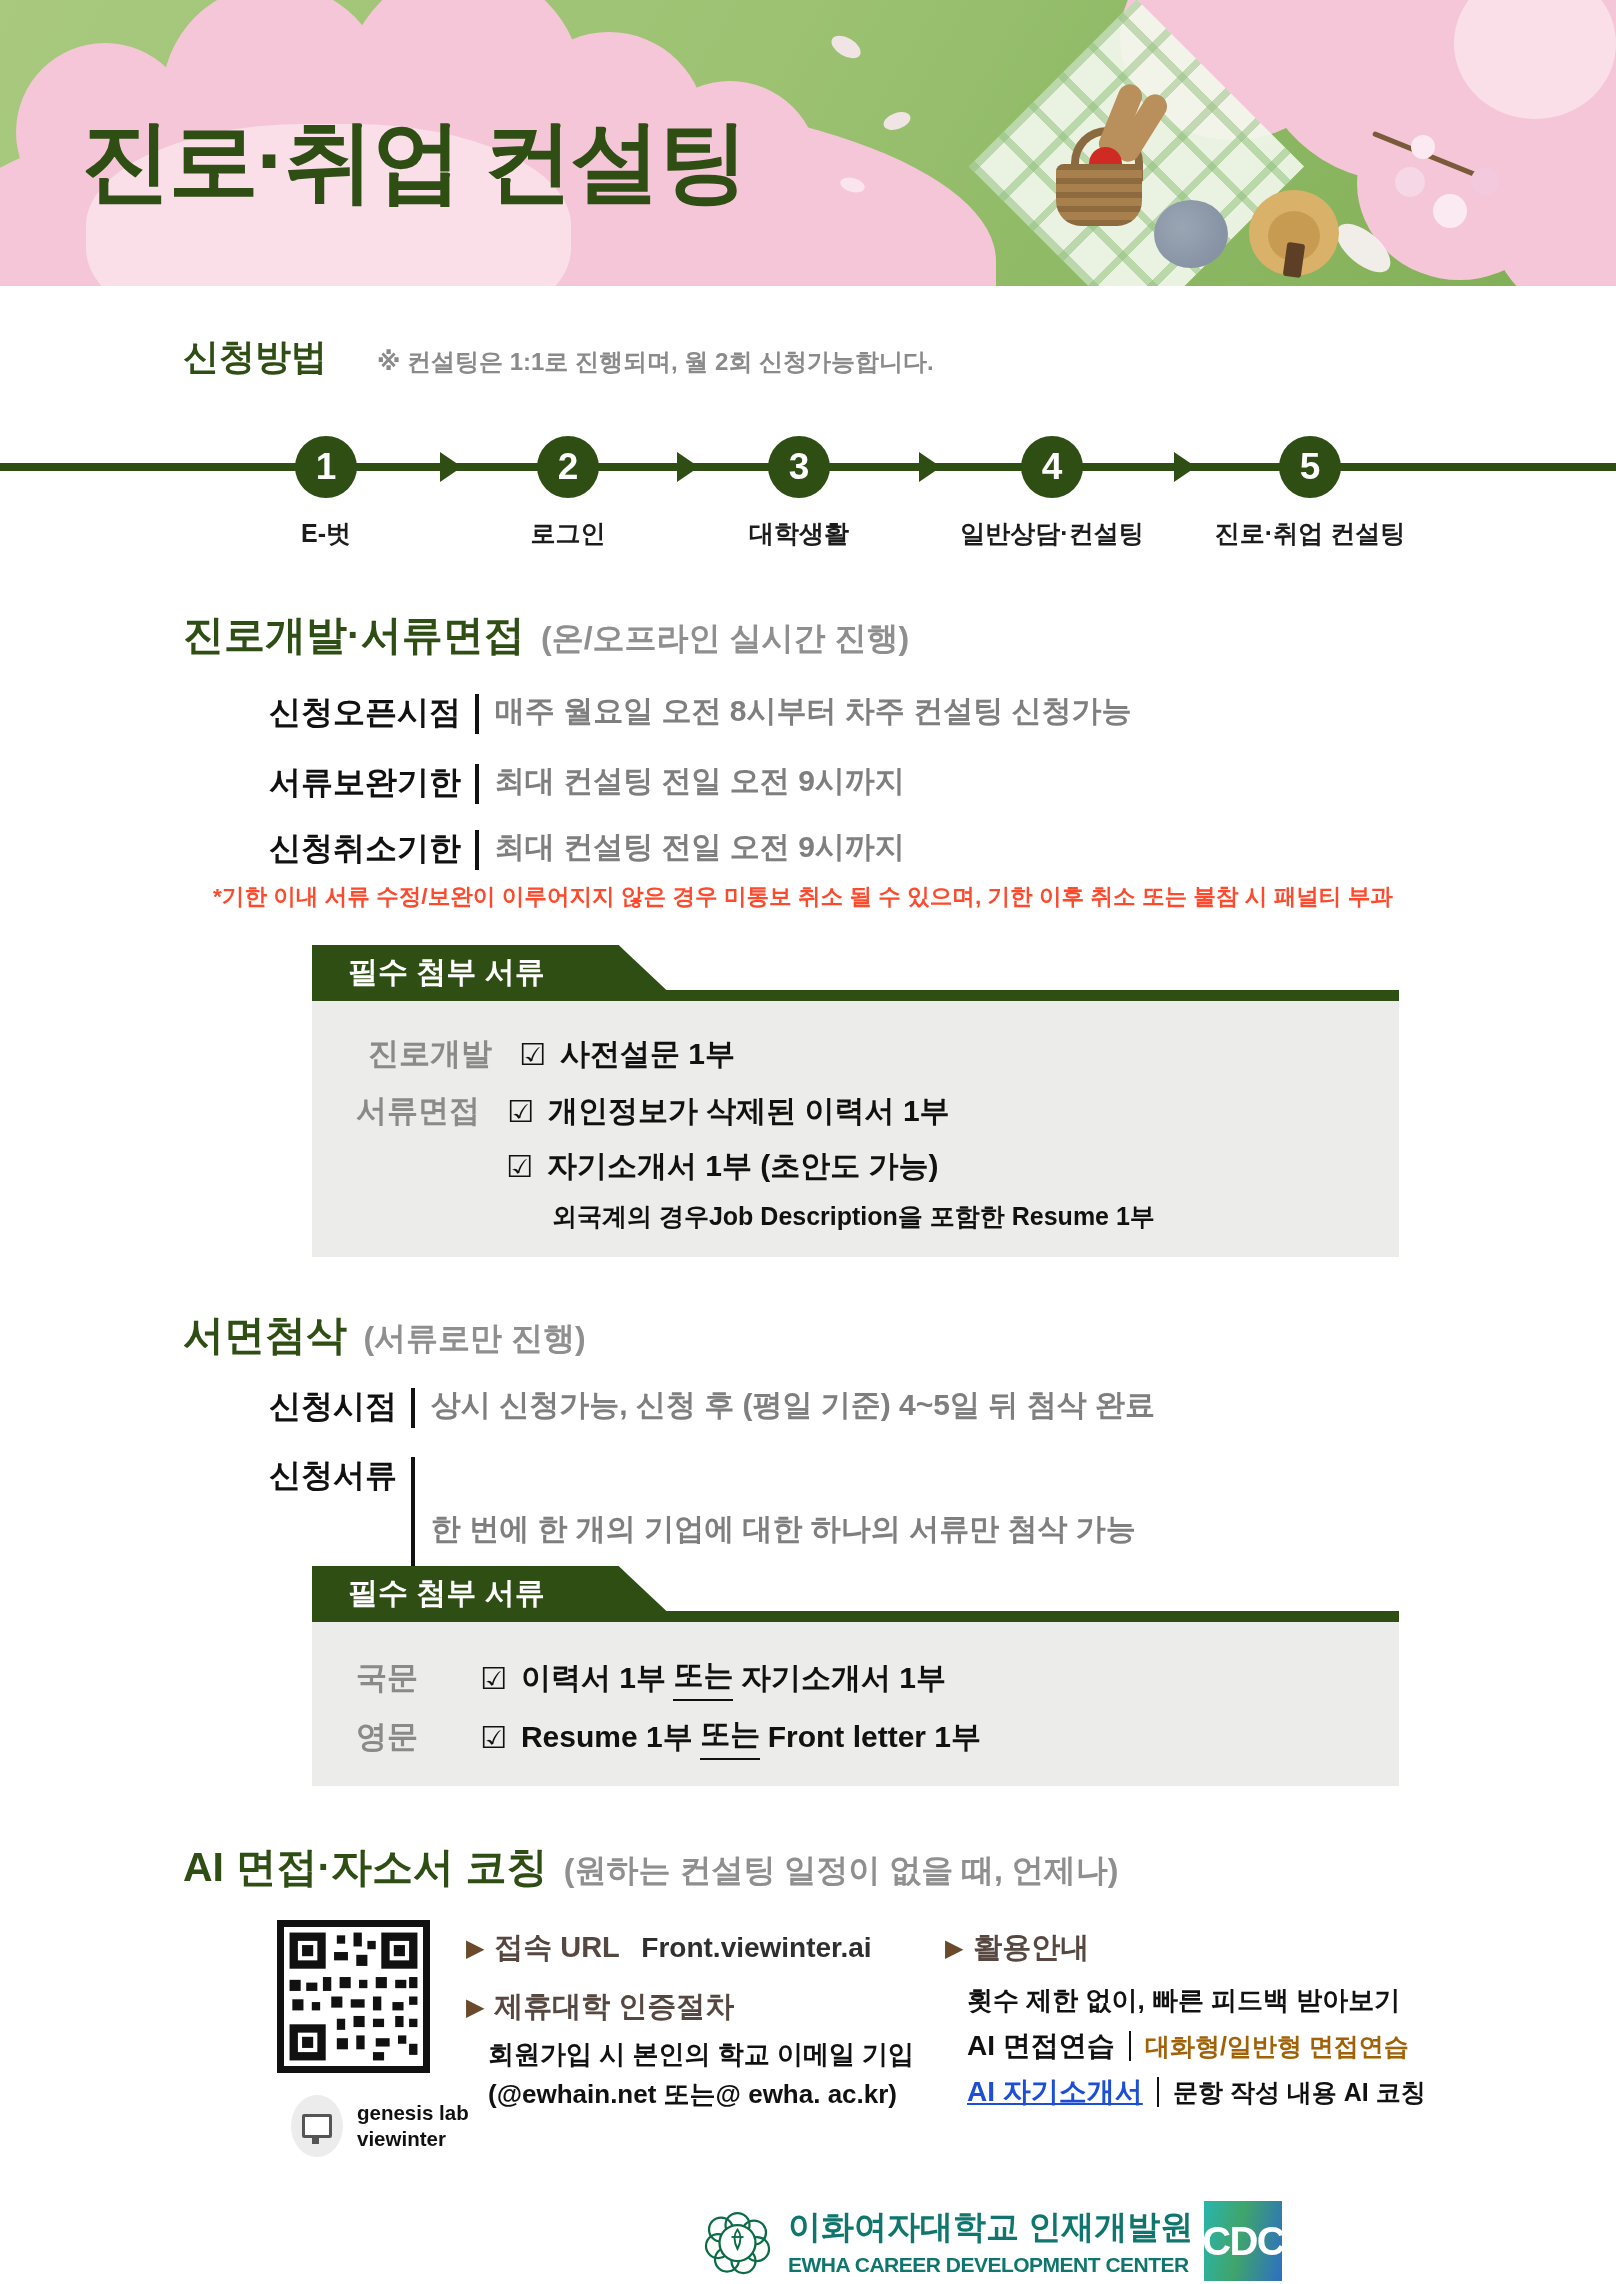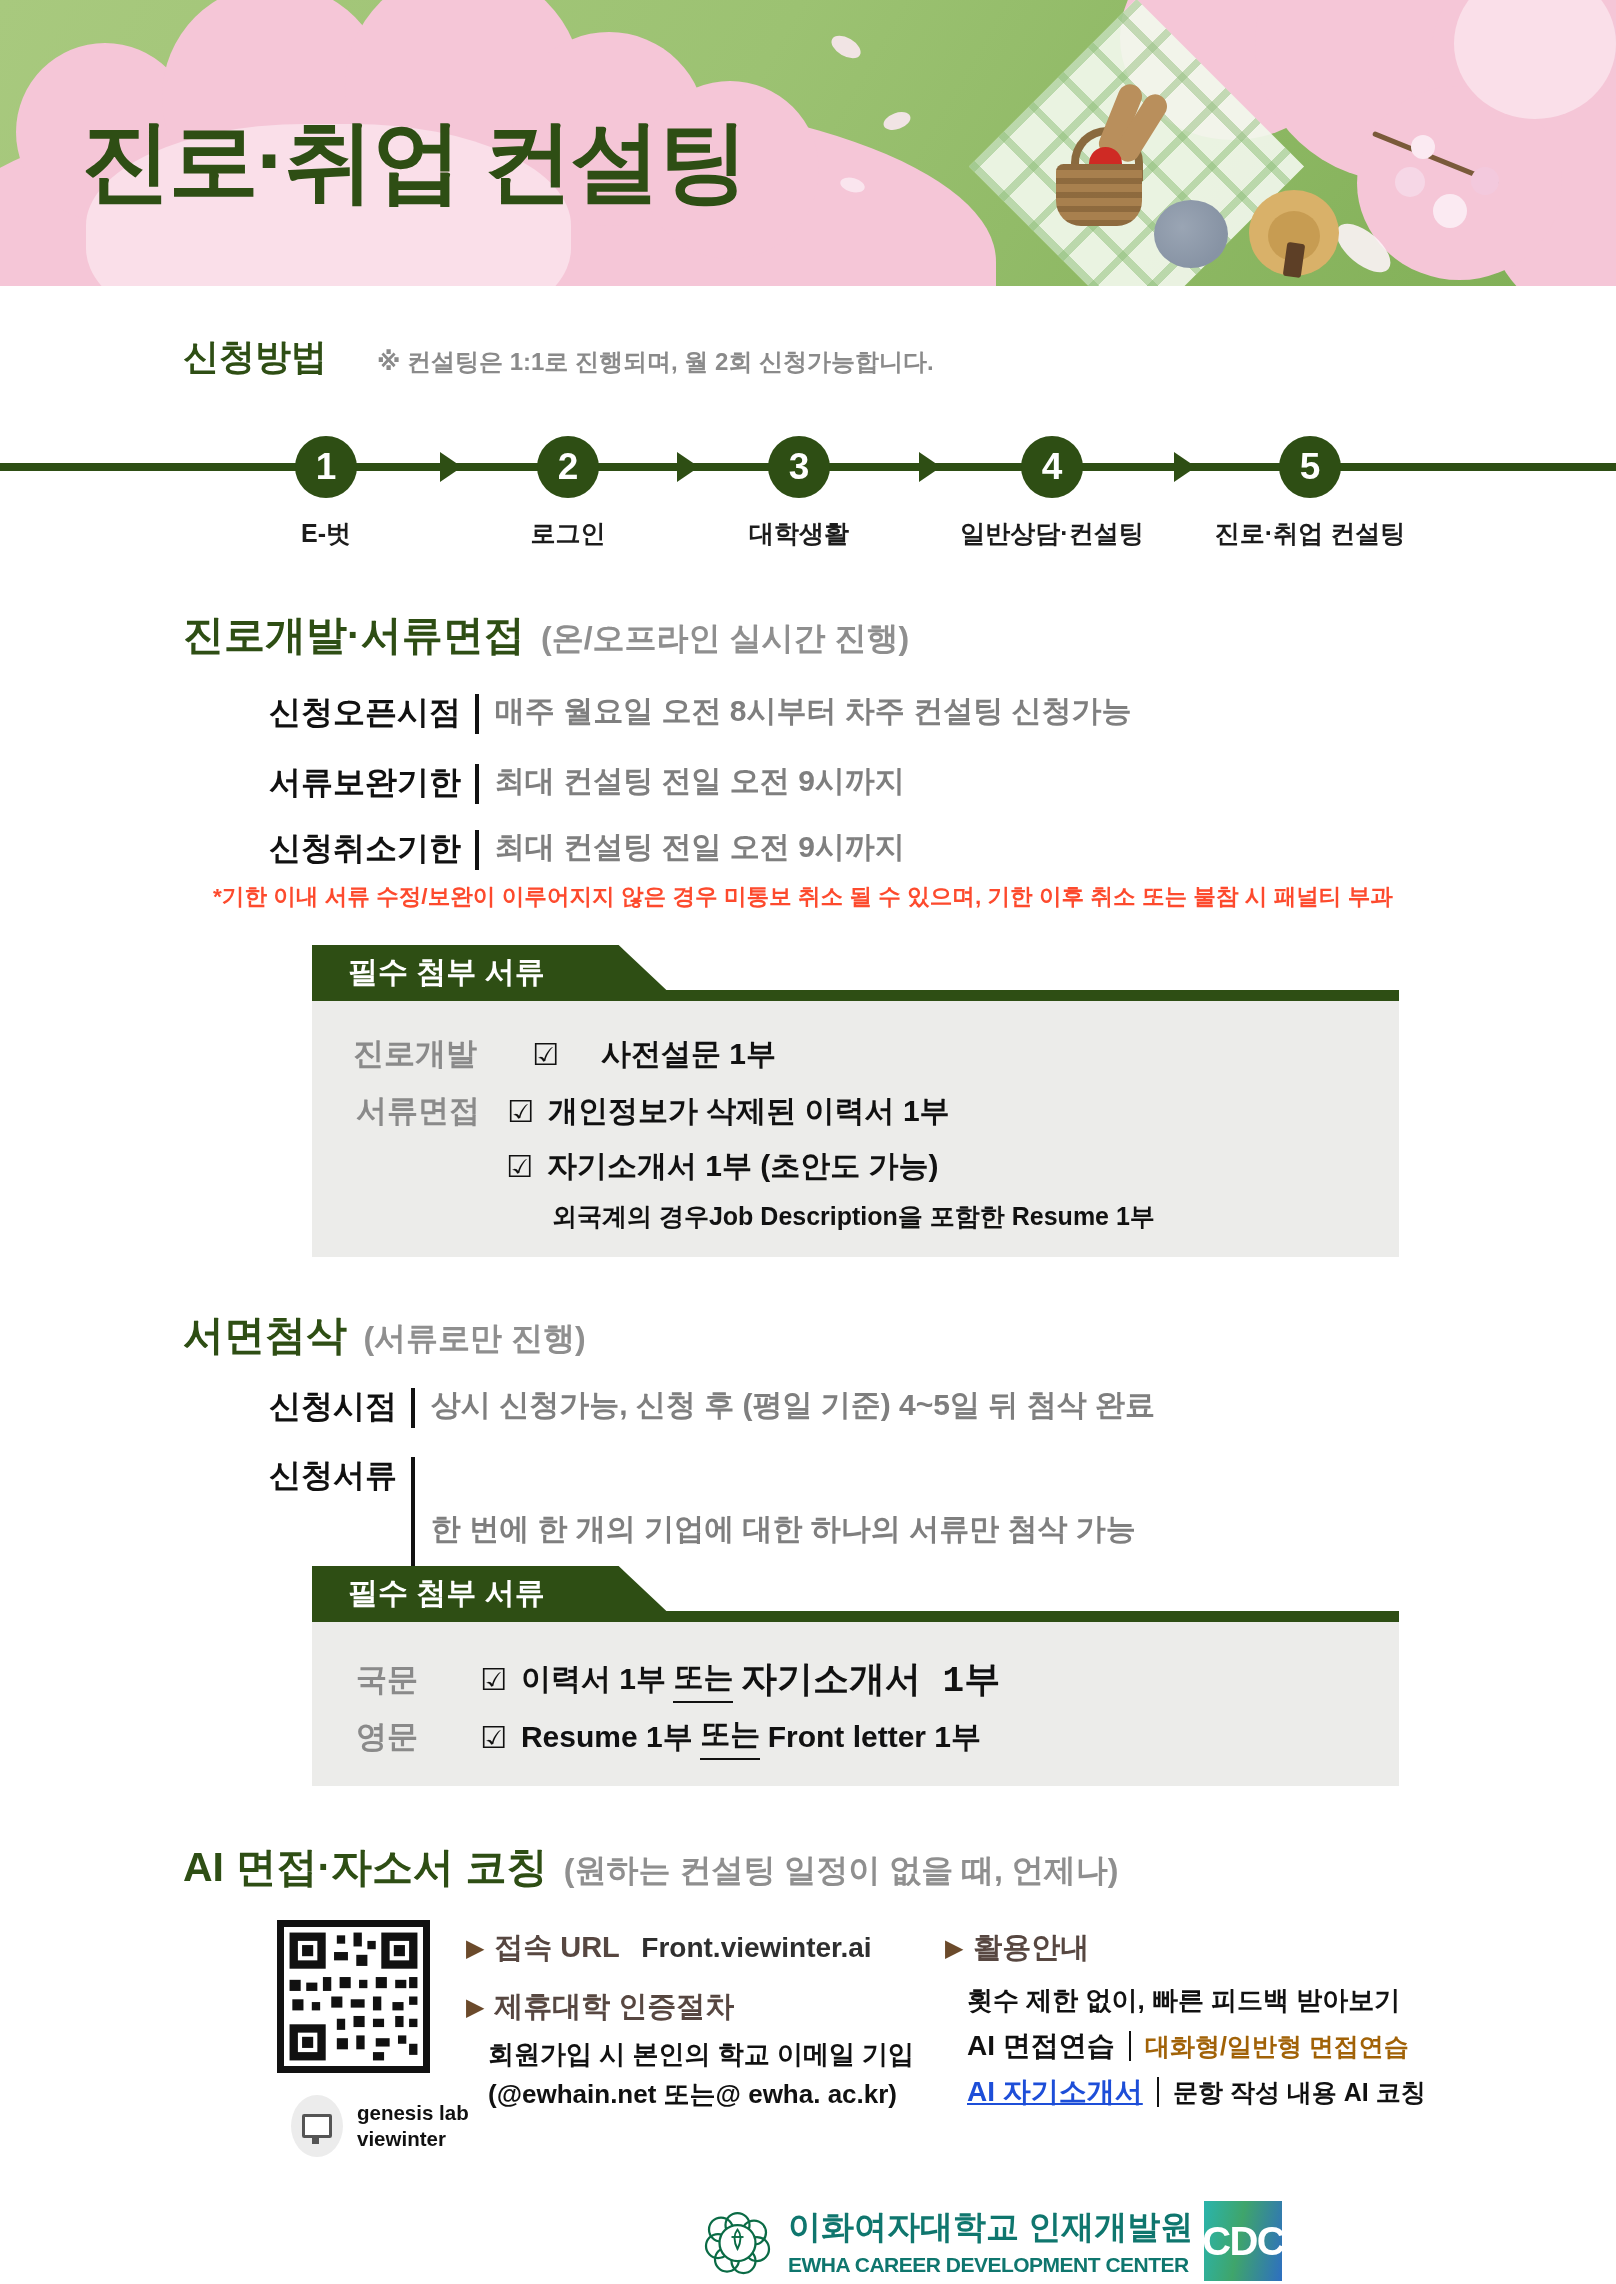"진로개발" div.abs { gap: 28px -> none; left: 353px -> 368px }
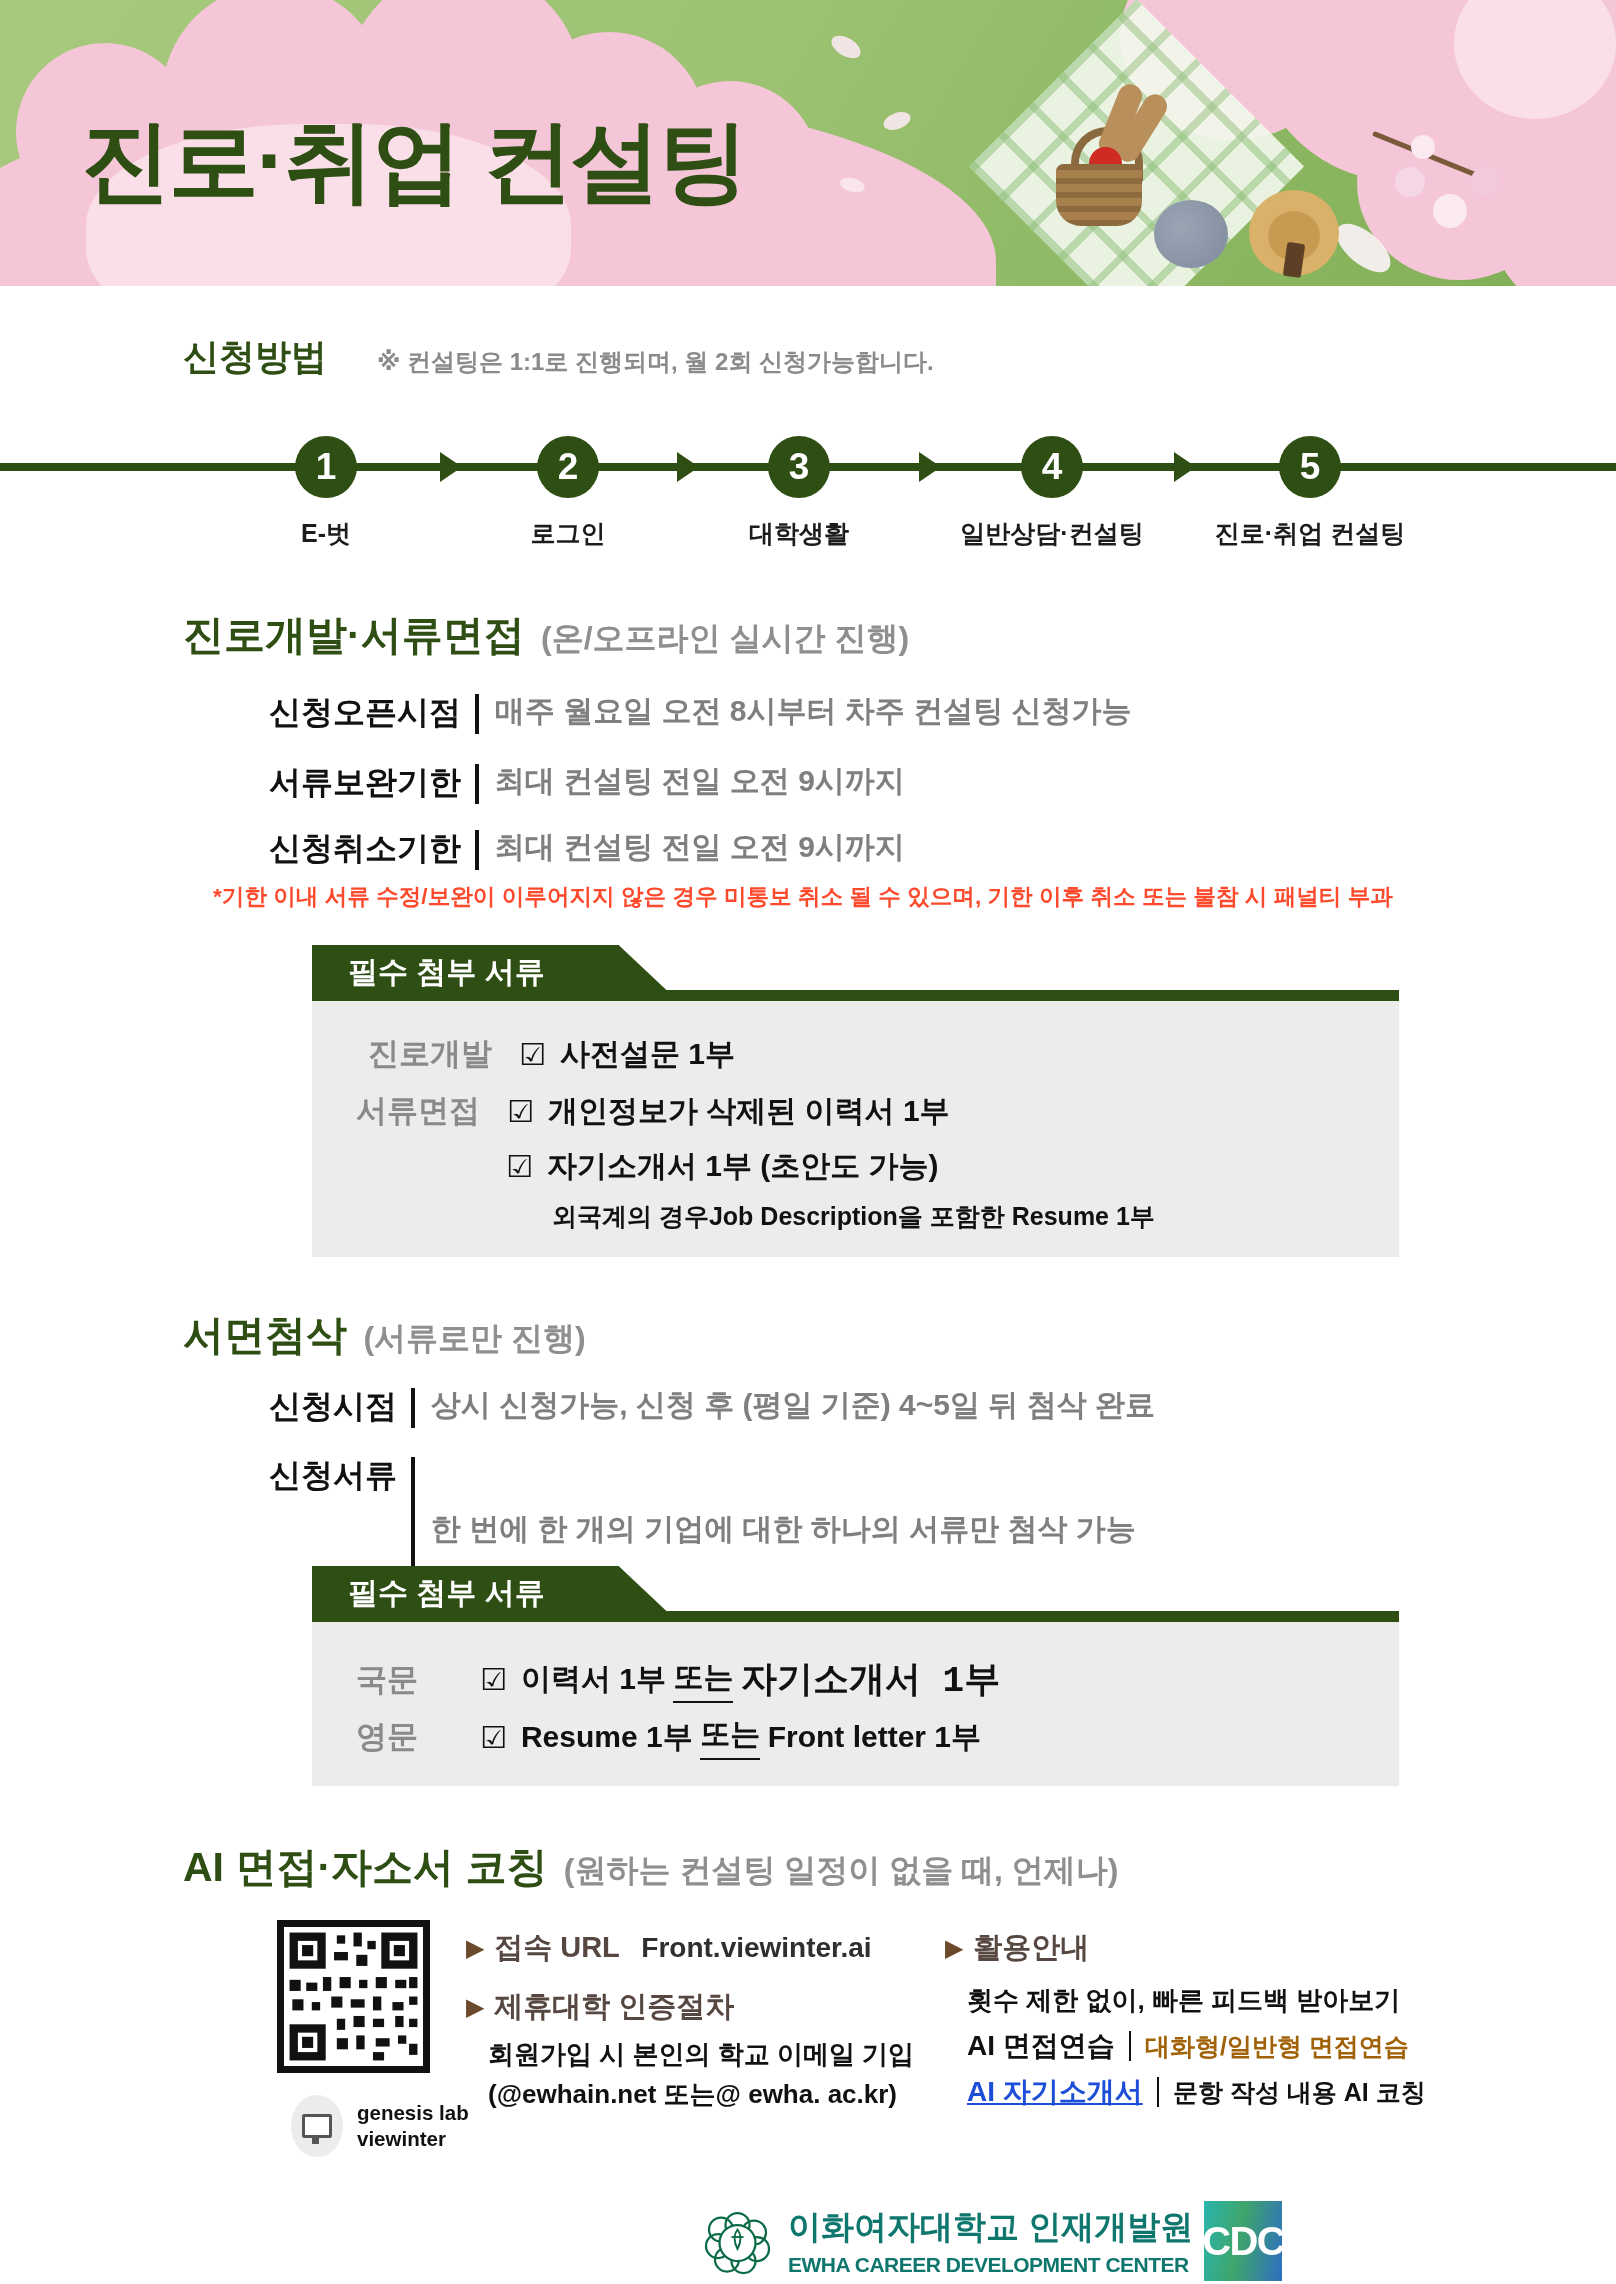"자기소개서 1부" span.box-text { font-family: Liberation Mono, monospace -> none; font-size: 36px -> 30px }
